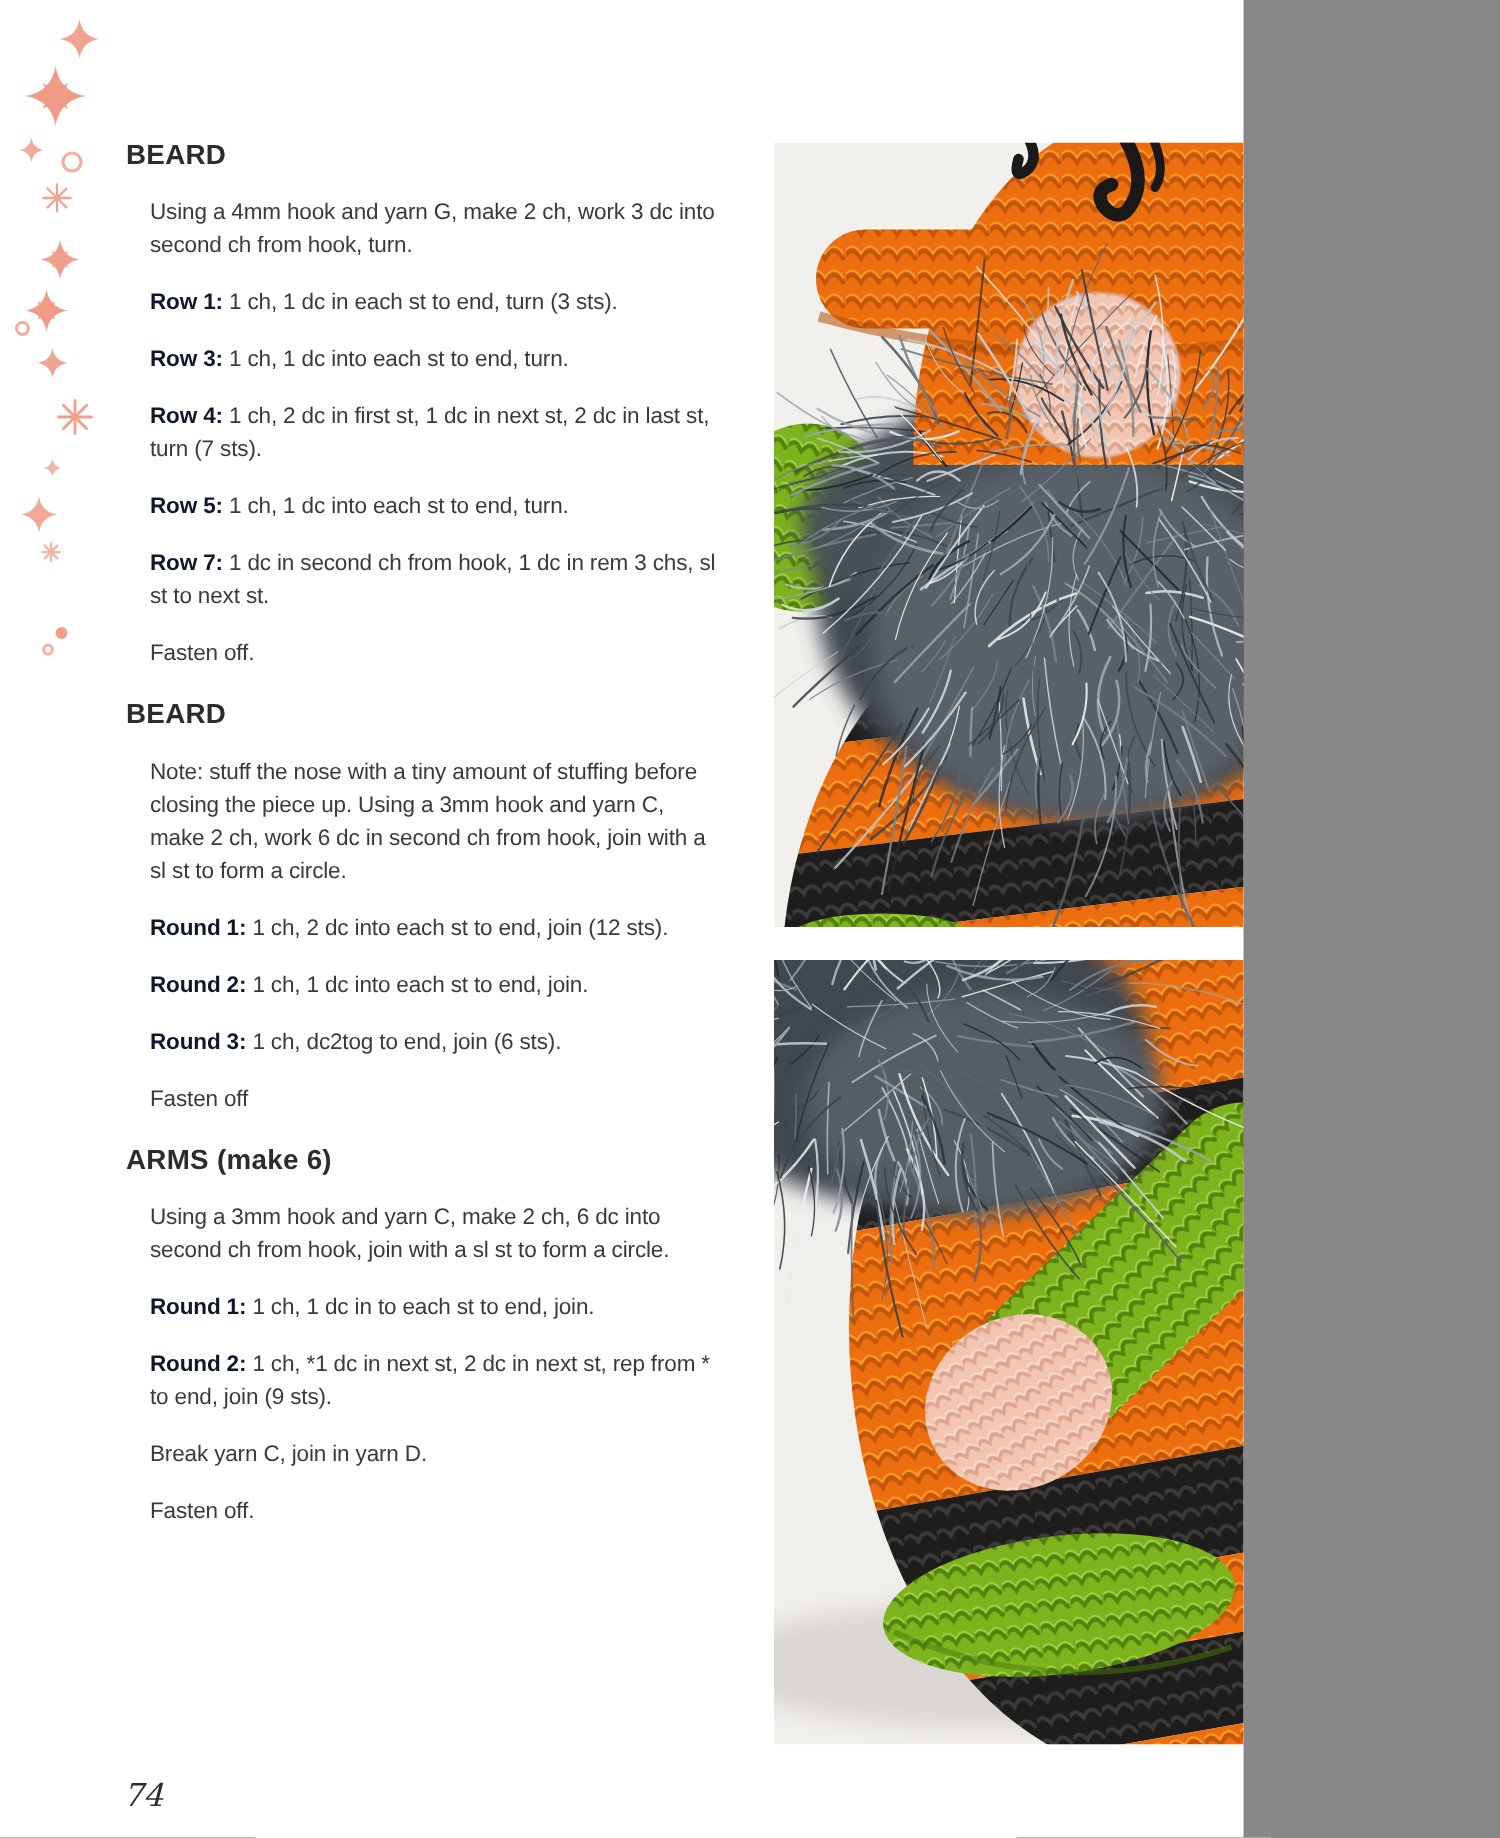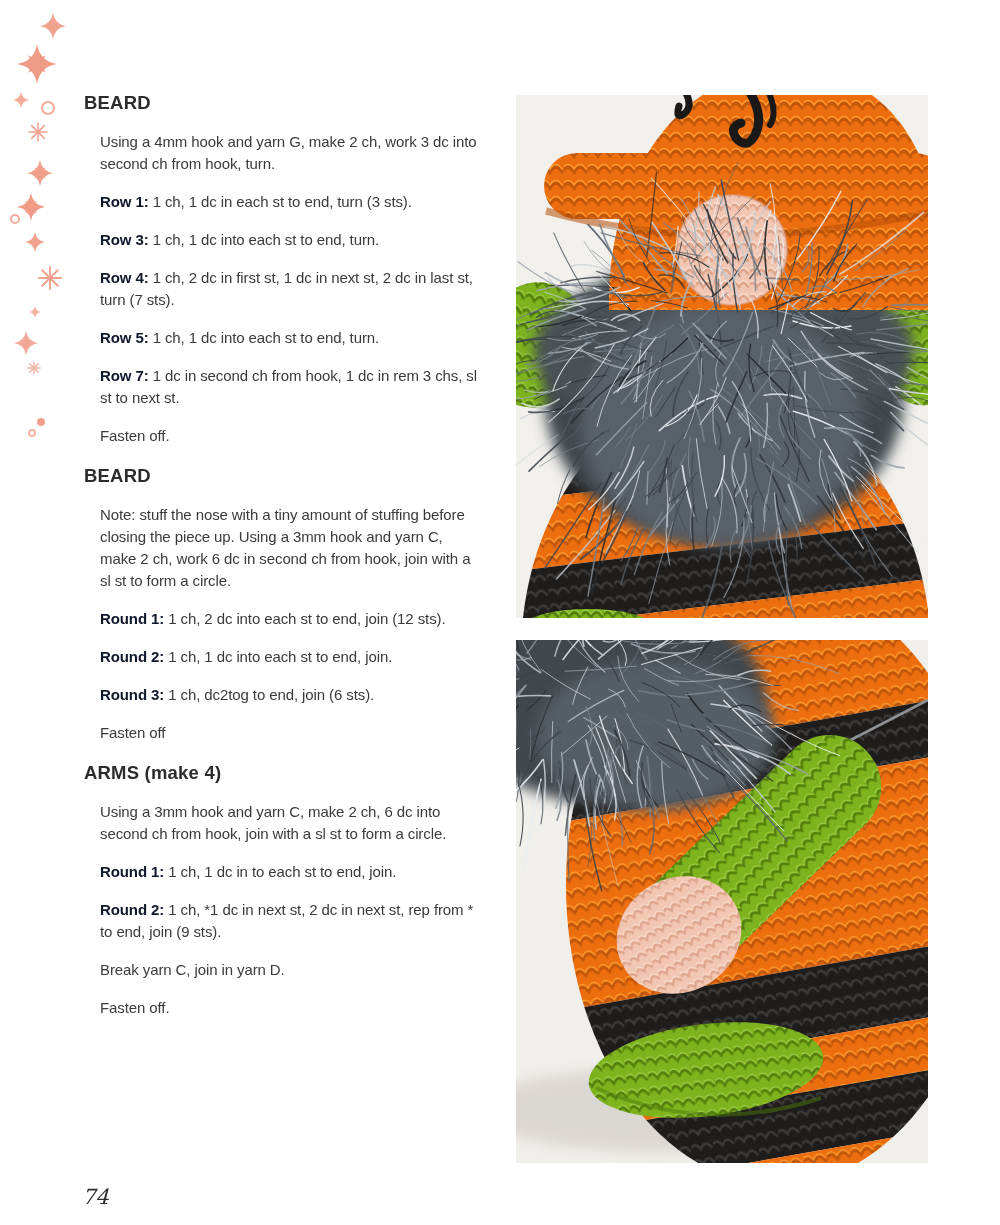"BEARD" .page { width: 1000px -> 829px }
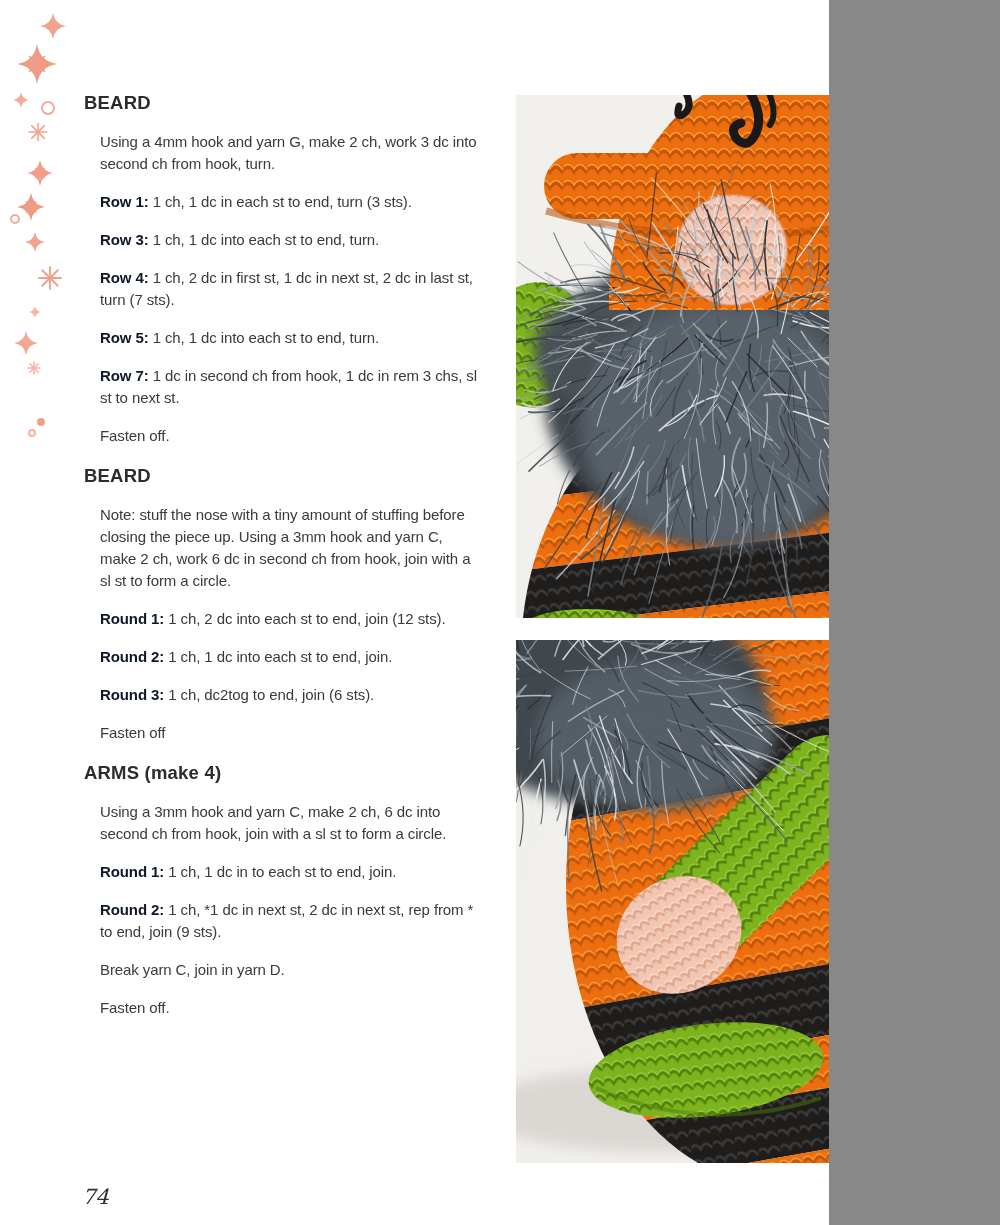"ARMS (make 4)" h2 { text: 4 -> 6 }
